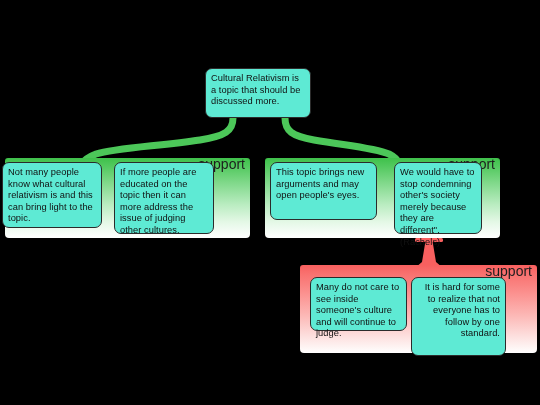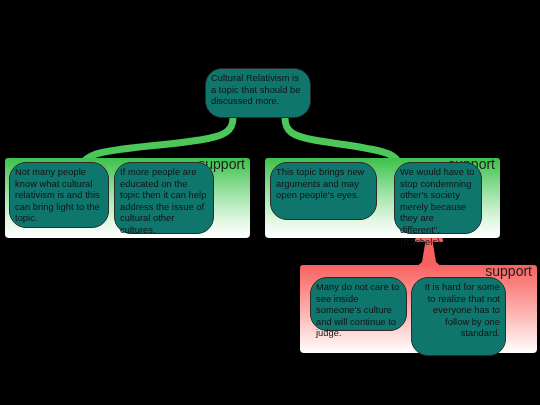"Cultural Relativism is a topic" .card { background: #0f766e -> #5eead4; border-radius: 17px -> 7px }
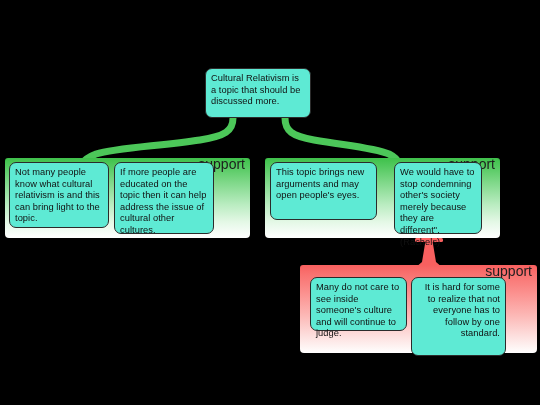"Not many people know what" #card-s1 { left: 9px -> 2px }
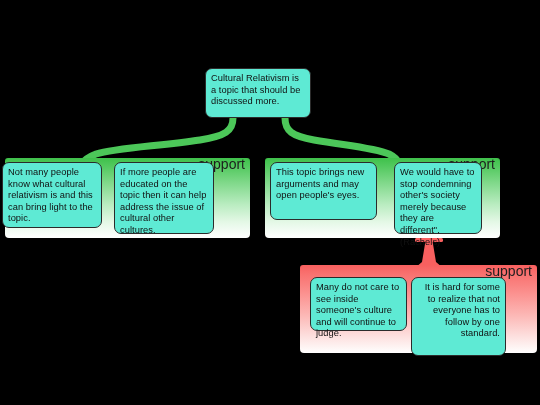"If more people are educated" div.card { text: help address the issue of cultural -> more address the issue of judging }
